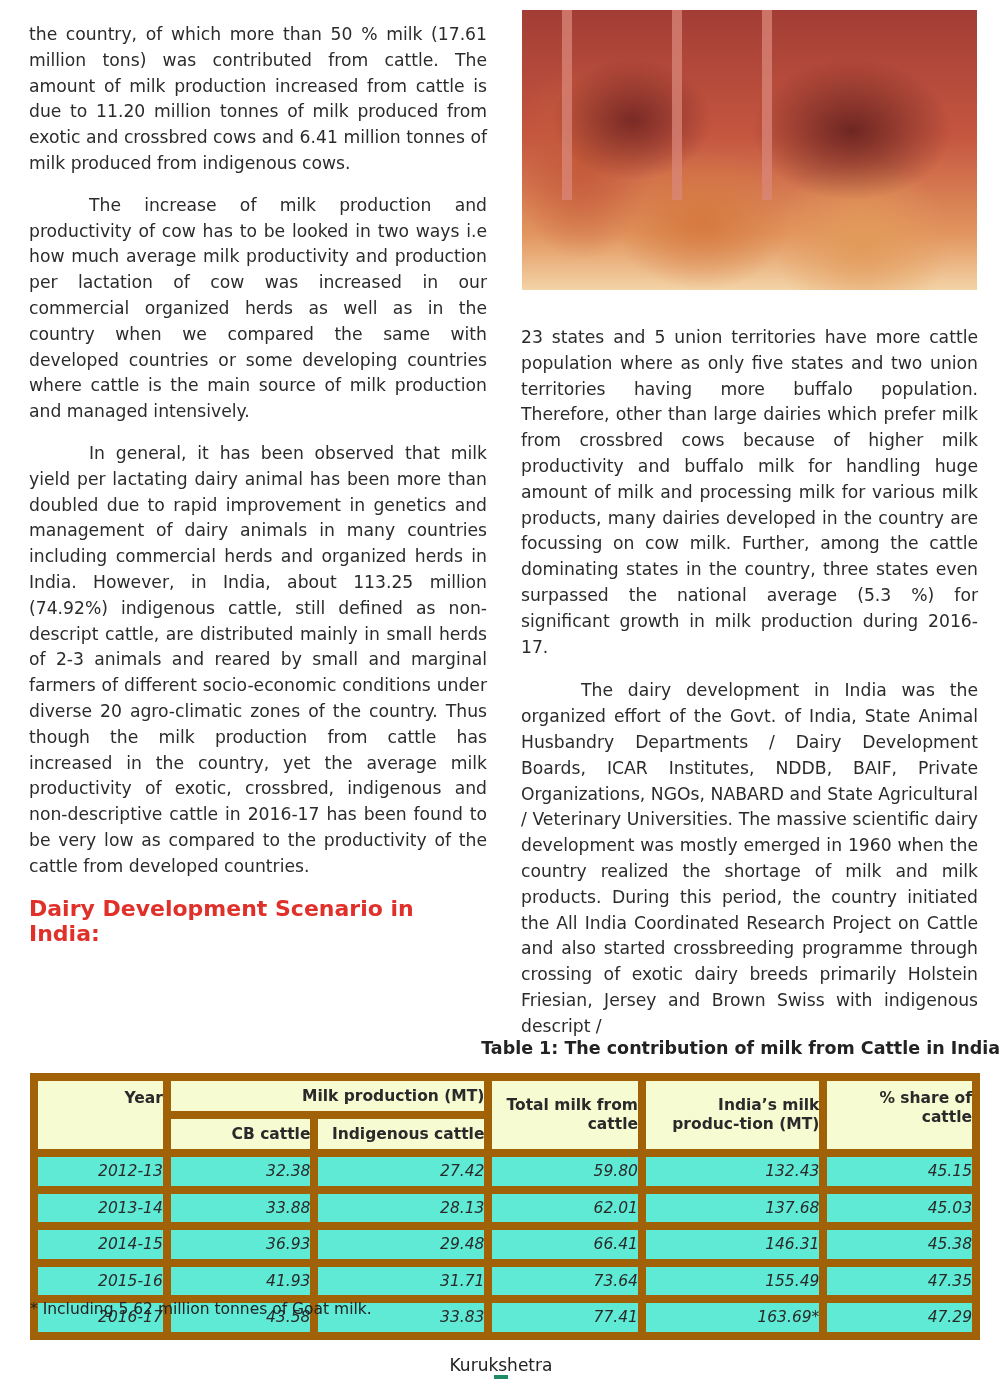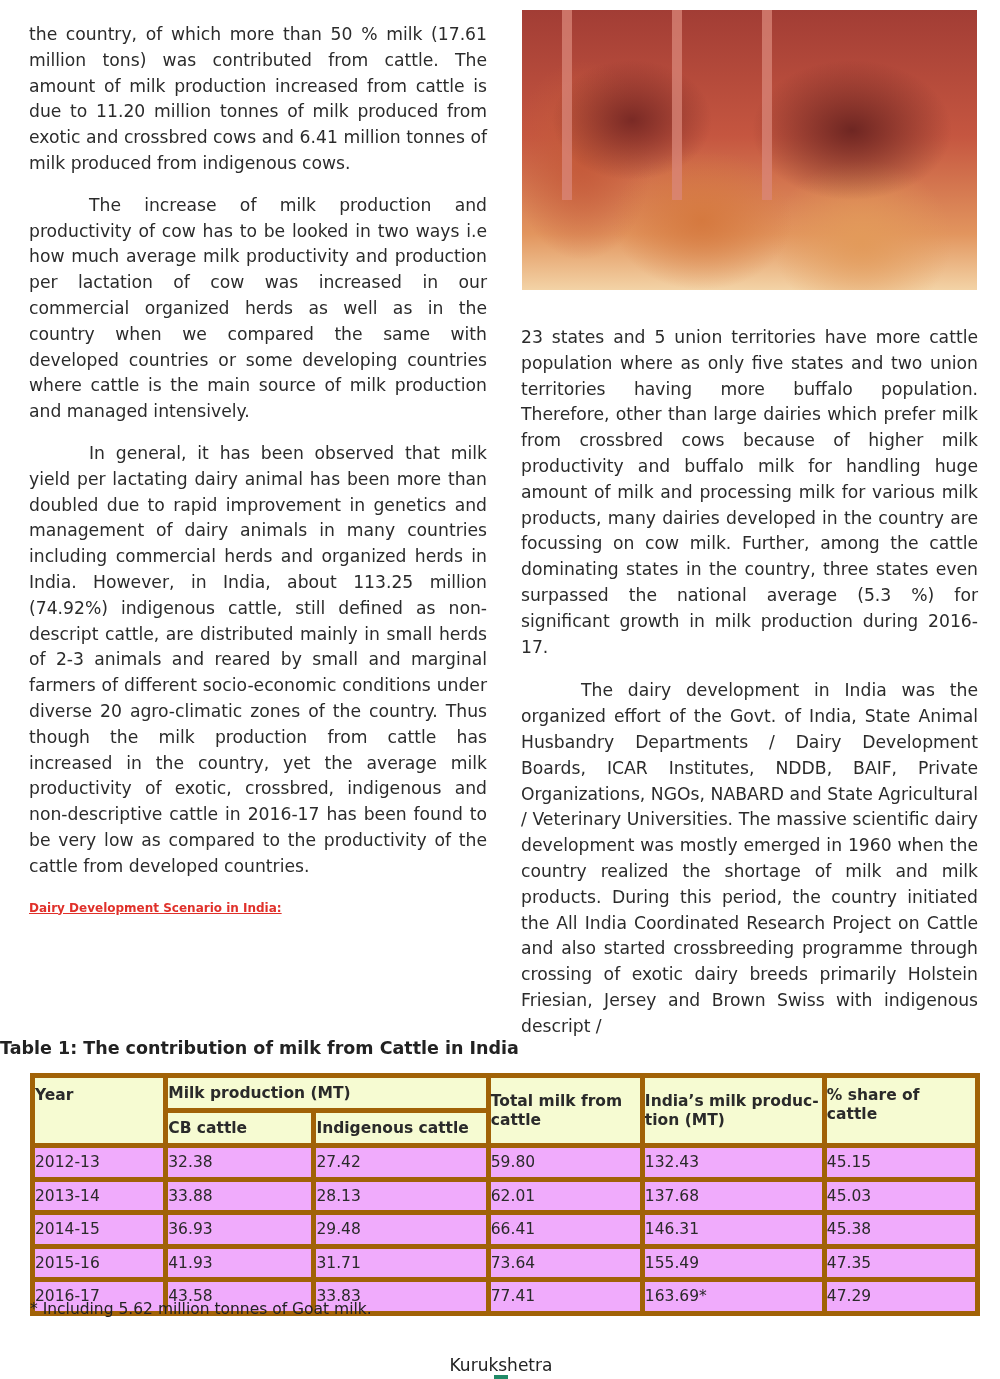"Dairy Development Scenario in India:" .heading { font-size: 12px -> 22px; text-decoration: underline -> none }
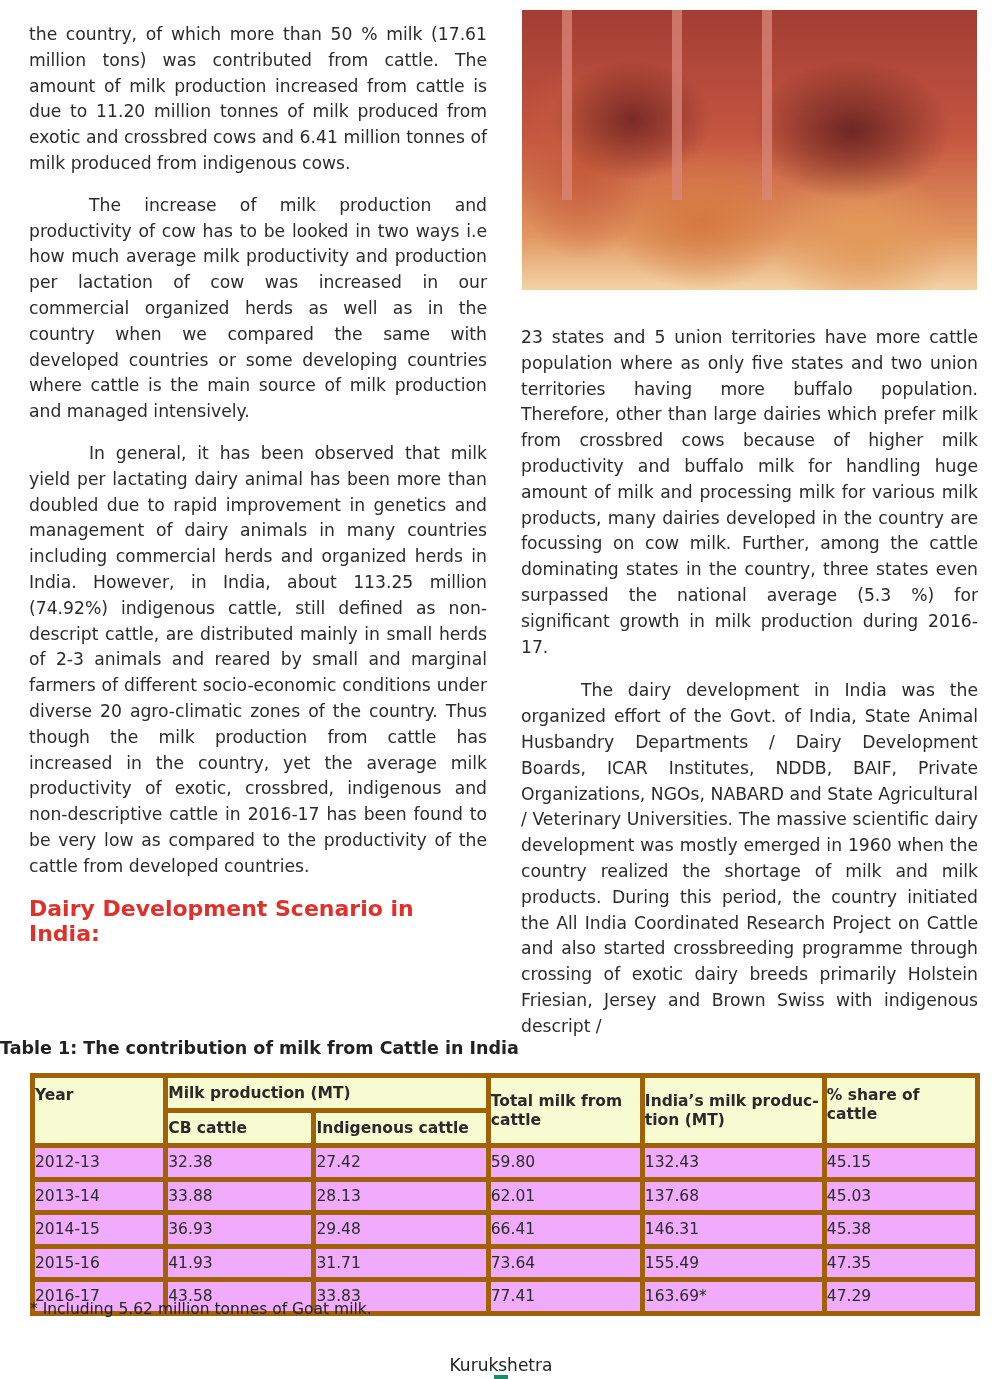"Table 1: The contribution of" .caption { text-align: left -> right }
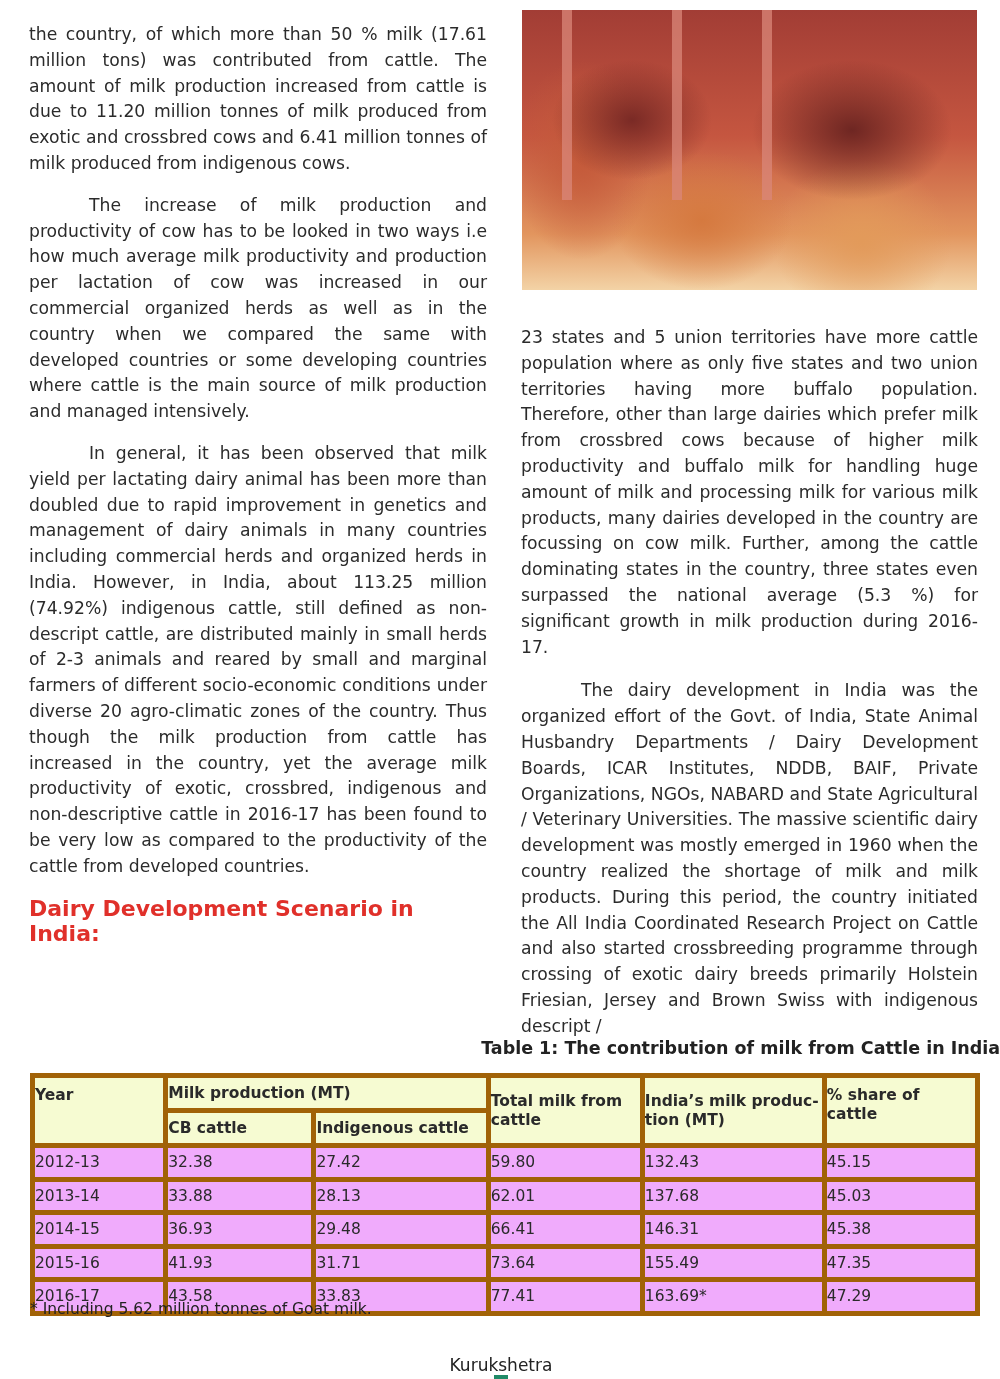"Year" table.data th, table.data td { border: 5px solid #a16207 -> 8px solid #a16207; text-align: left -> right }
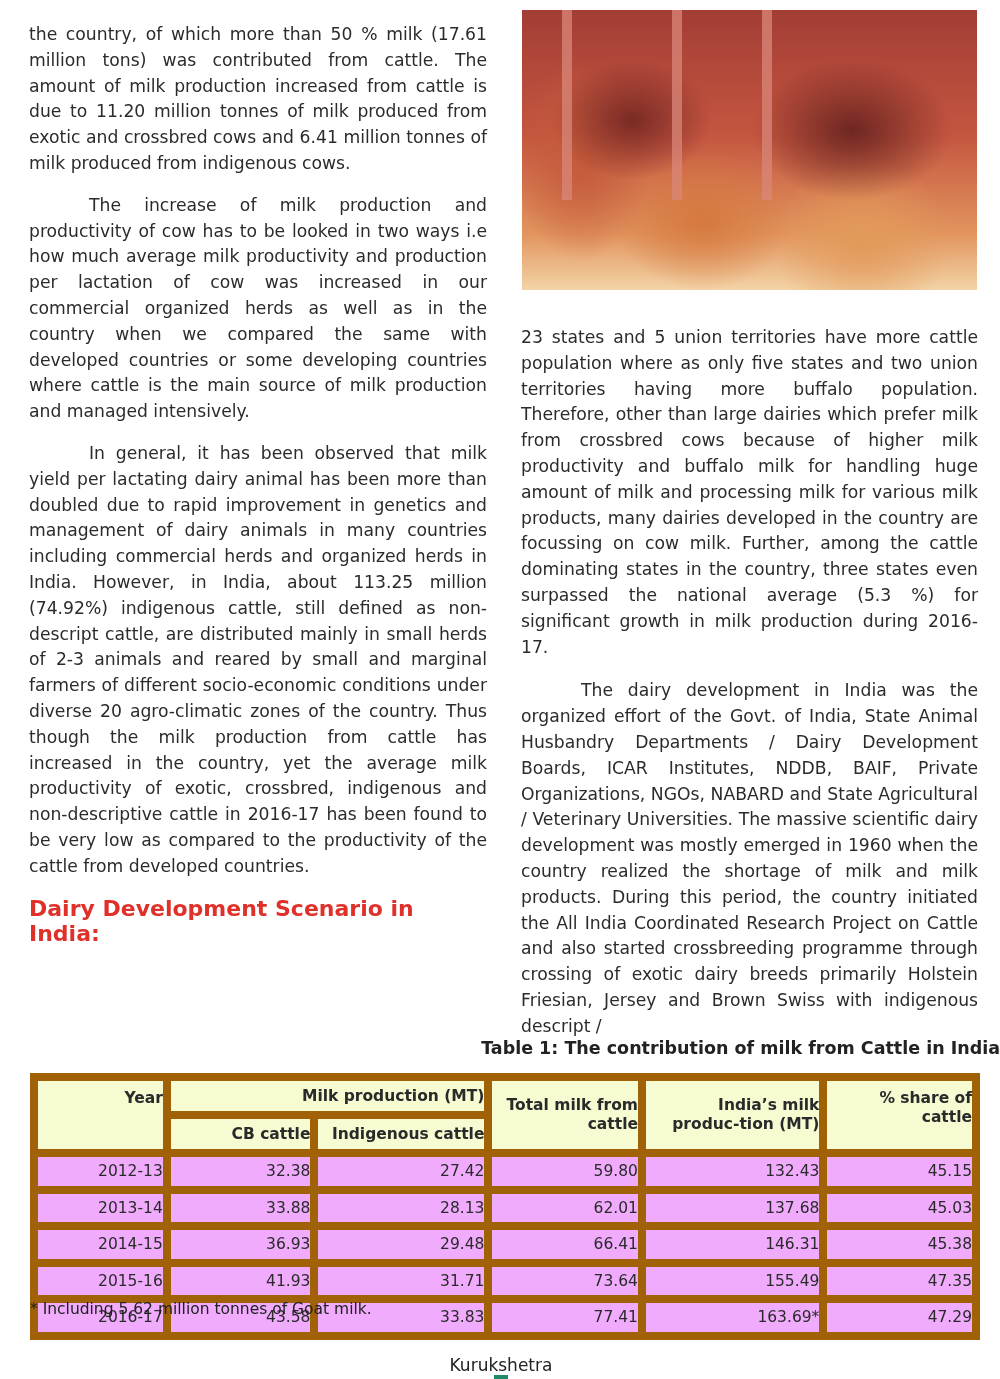"2012-13" table.data td { background: #f0abfc -> #5eead4; font-style: none -> italic }
